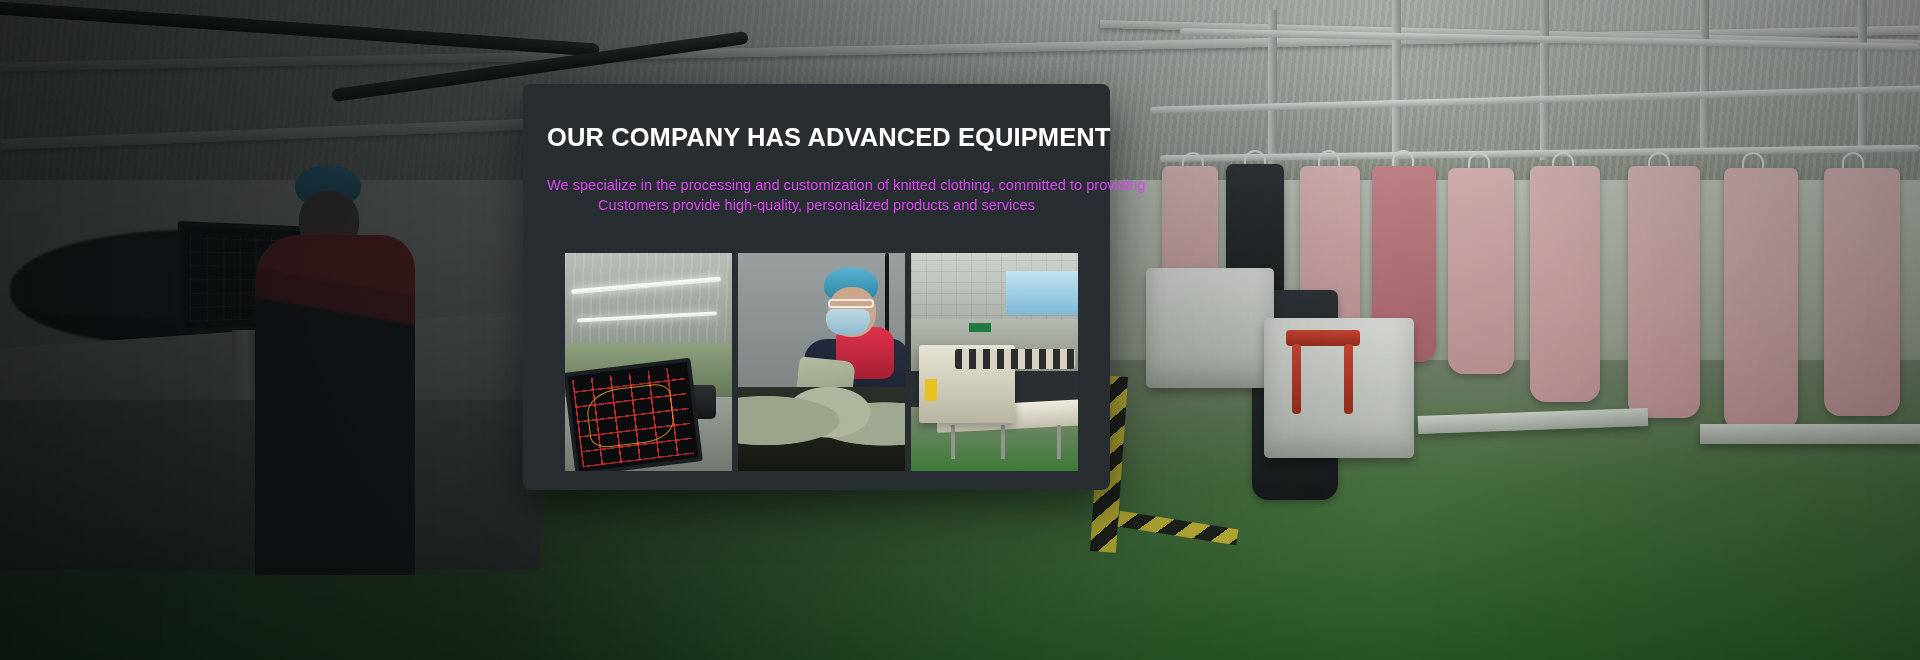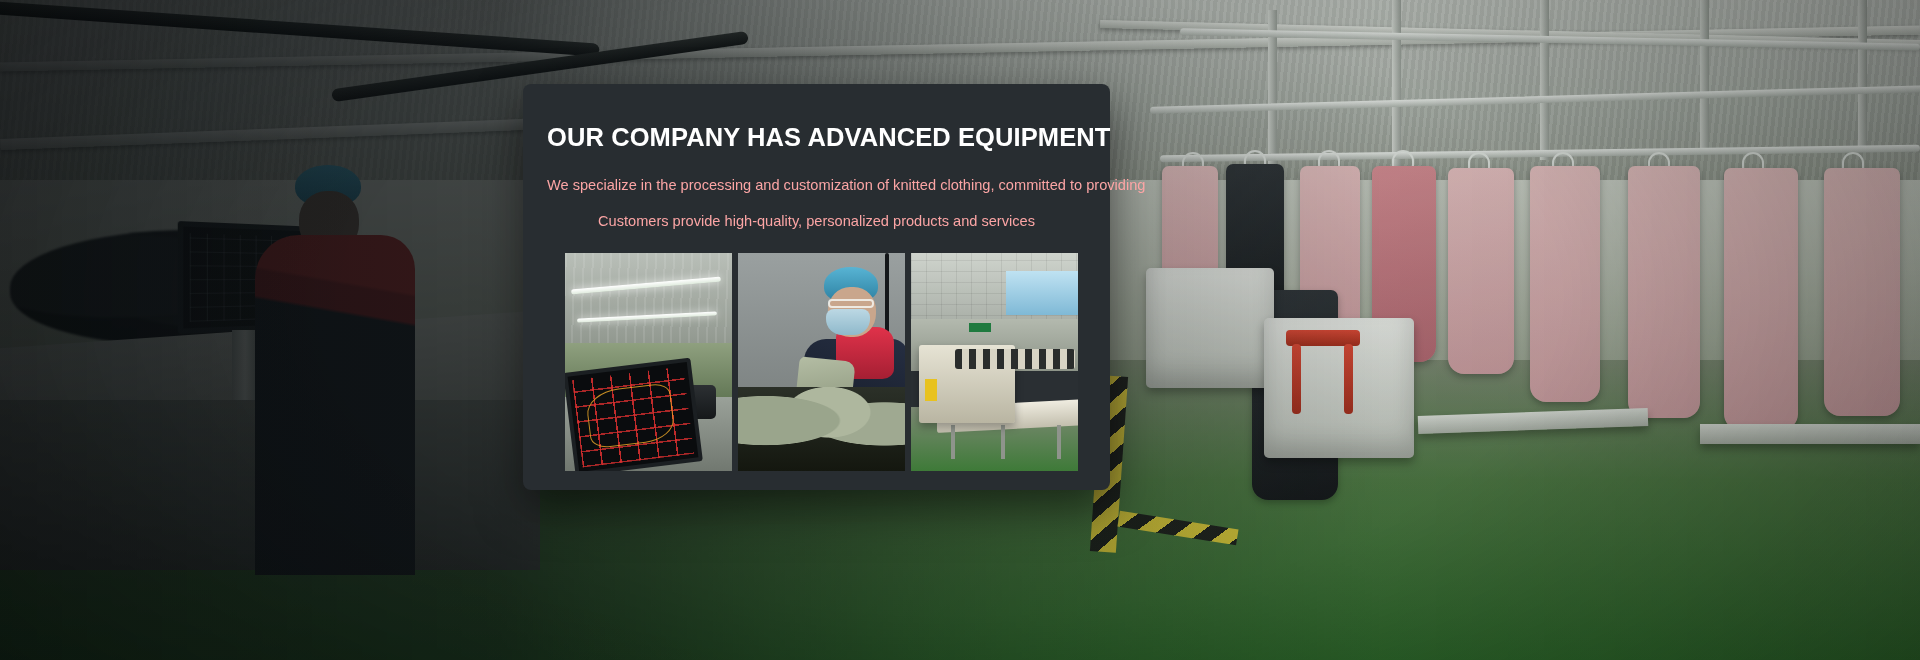"We specialize in the processing" .subtitle { color: #fca5a5 -> #d946ef }
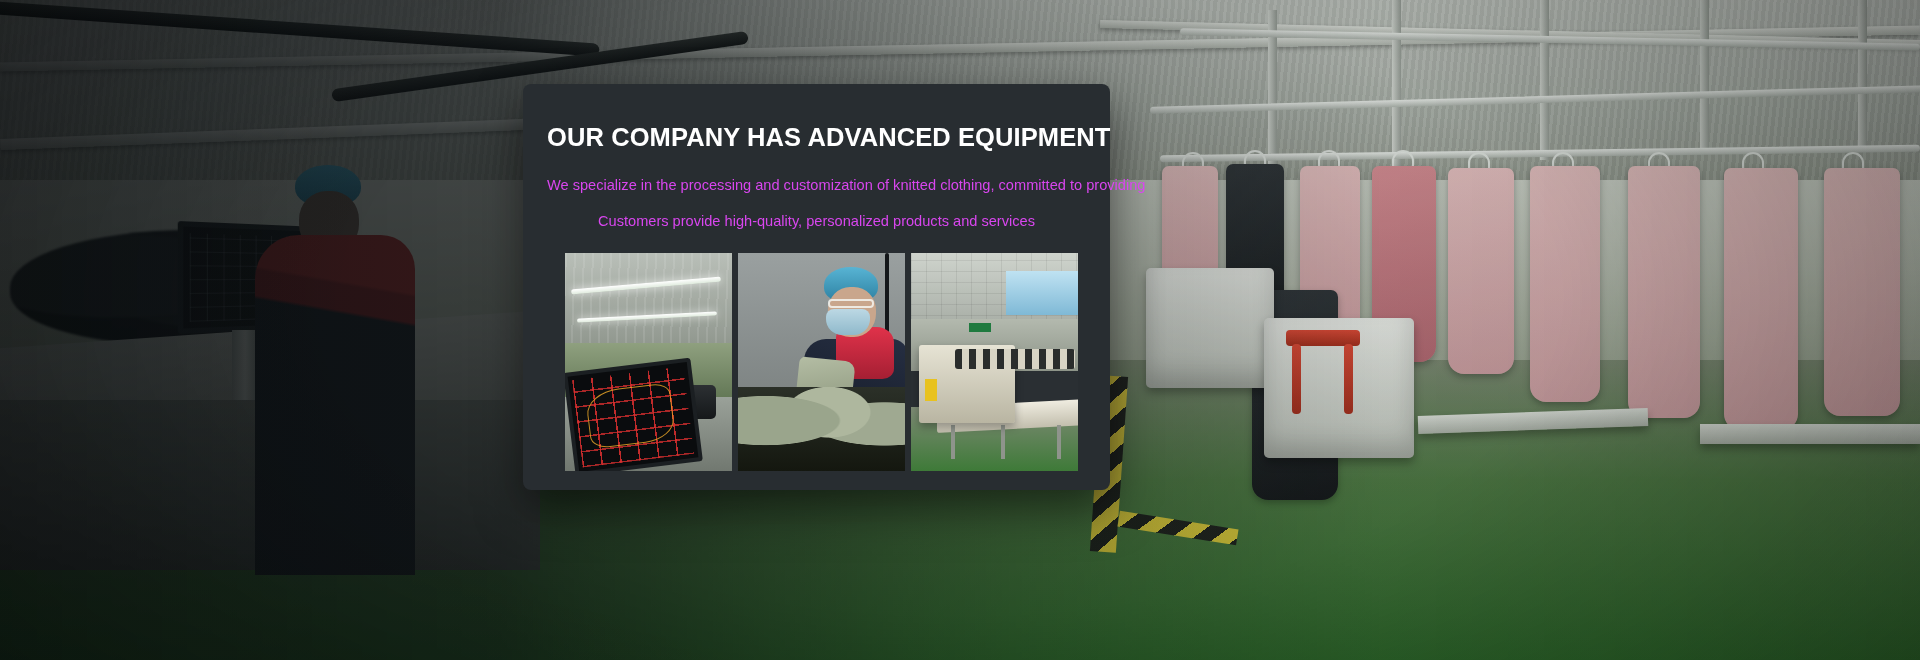"Customers provide high-quality," div.subtitle { margin-top: 16px -> 0 }
